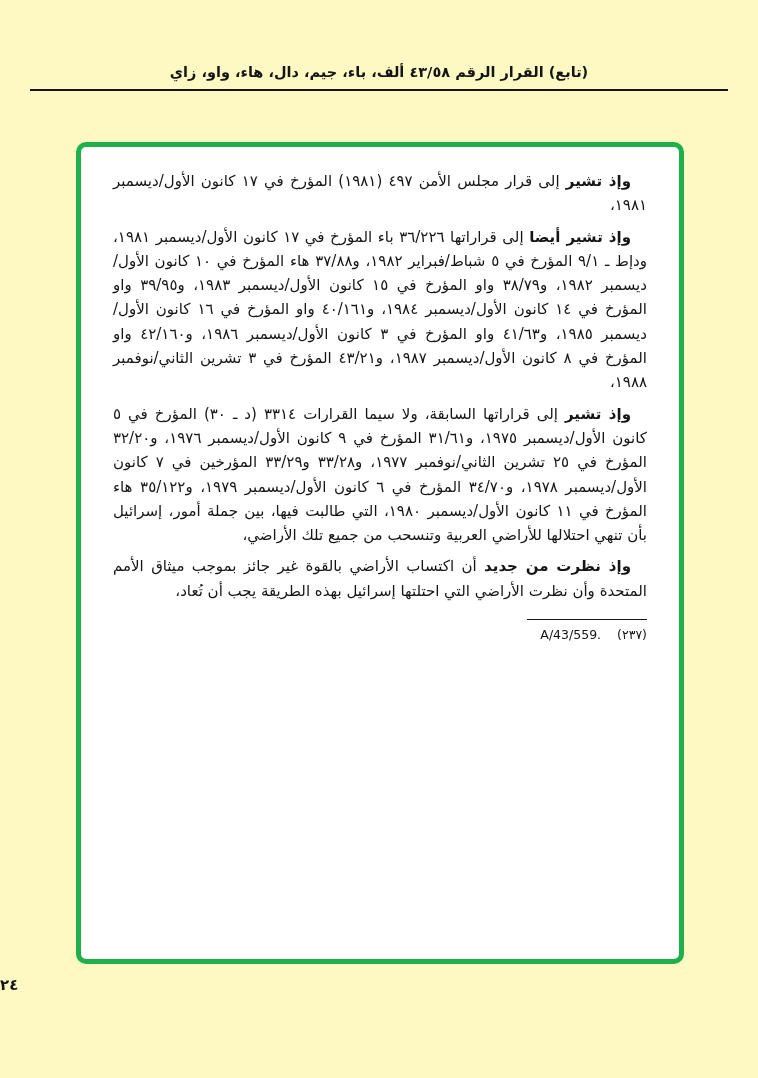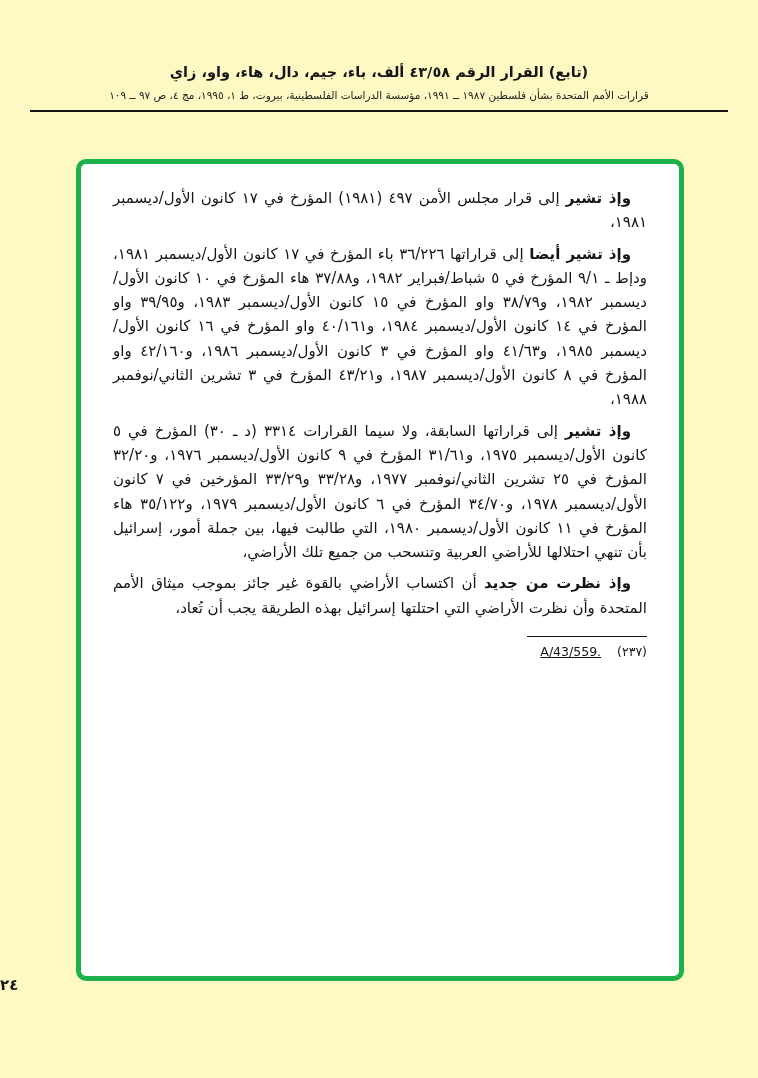"قرارات الأمم المتحدة بشأن فلسطين" div.source { html: <div>قرارات الأمم المتحدة بشأن فلسطين ١٩٨٧ ــ ١٩٩١، مؤسسة الدراسات الفلسطينية، بيروت، ط ١، ١٩٩٥، مج ٤، ص ٩٧ ــ ١٠٩</div> -> none }
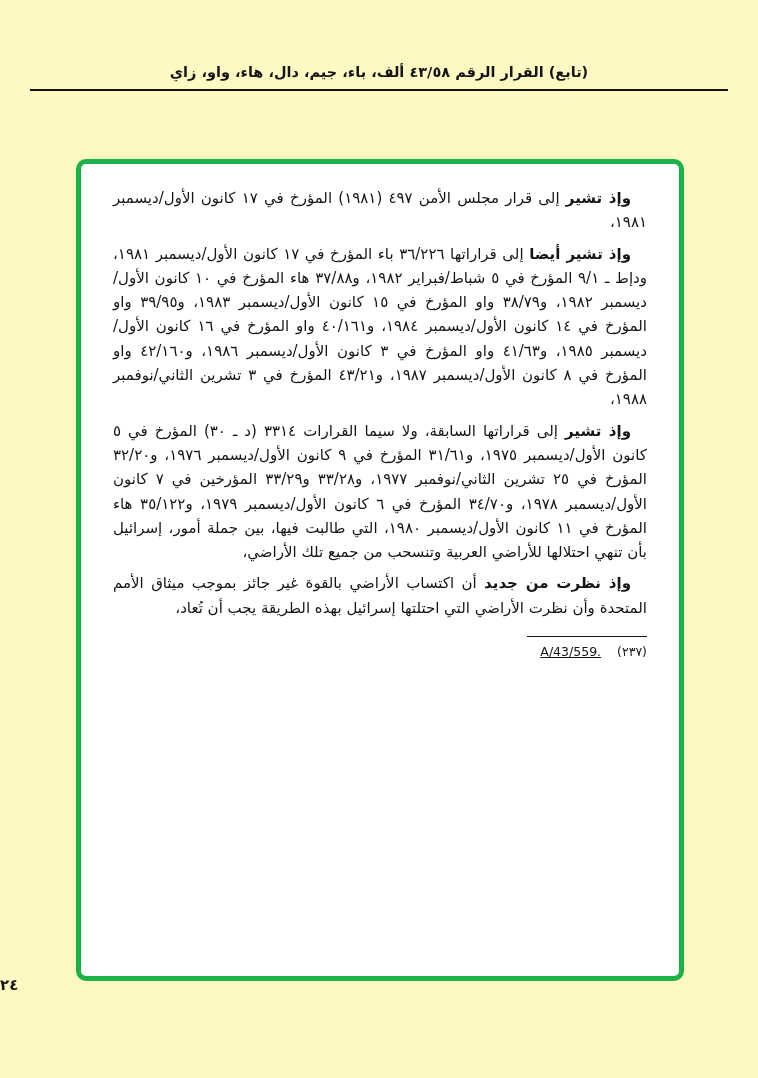"وإذ تشير إلى قرار مجلس" .frame { top: 159px -> 142px }
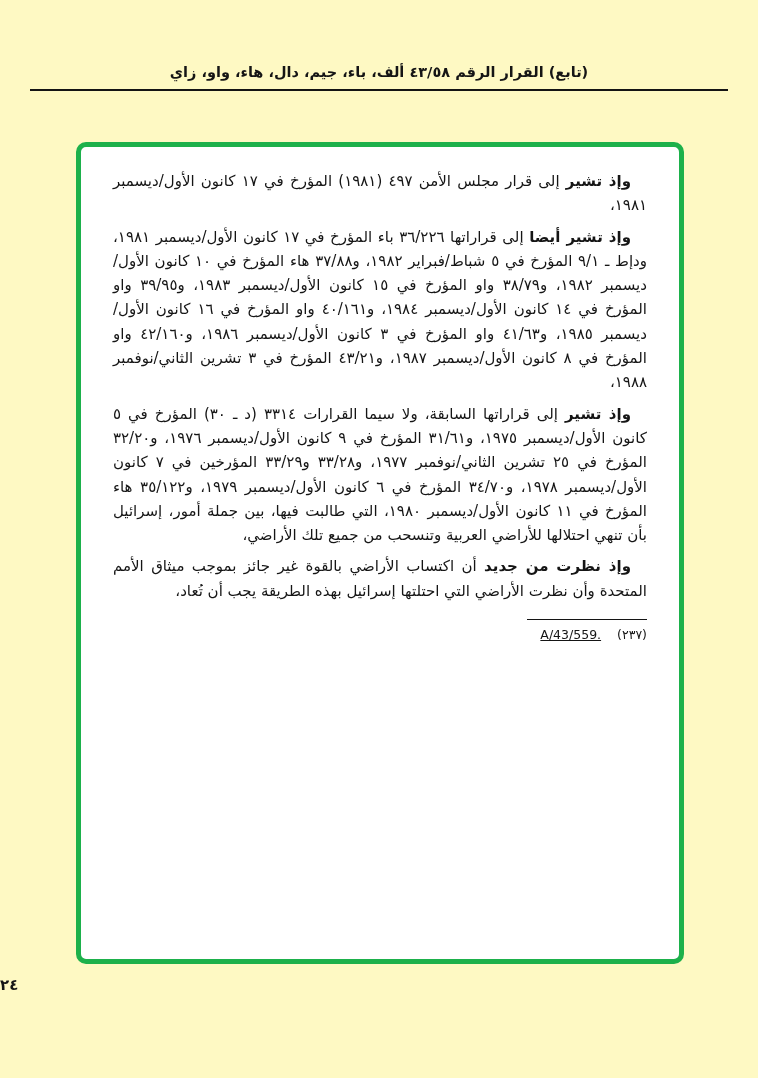"A/43/559." .fn-ref { text-decoration: underline -> none }
